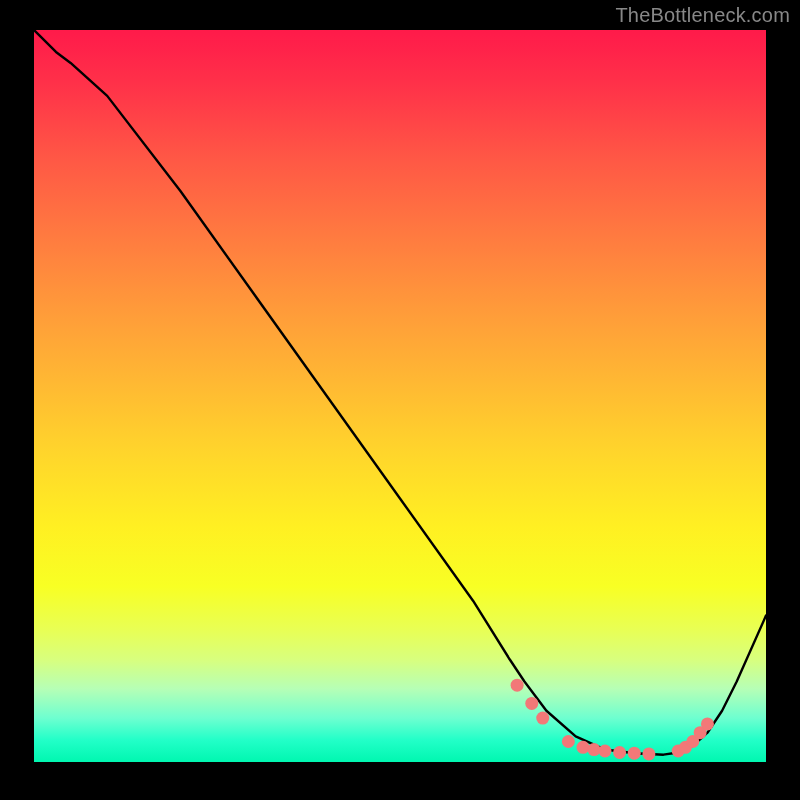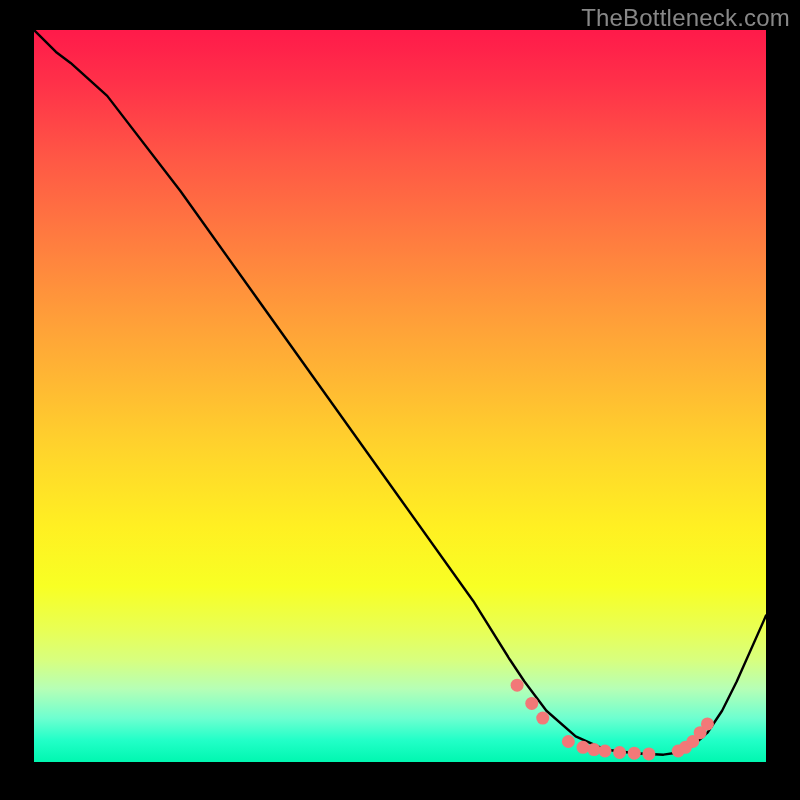"TheBottleneck.com" .watermark { font-size: 24px -> 20px }
